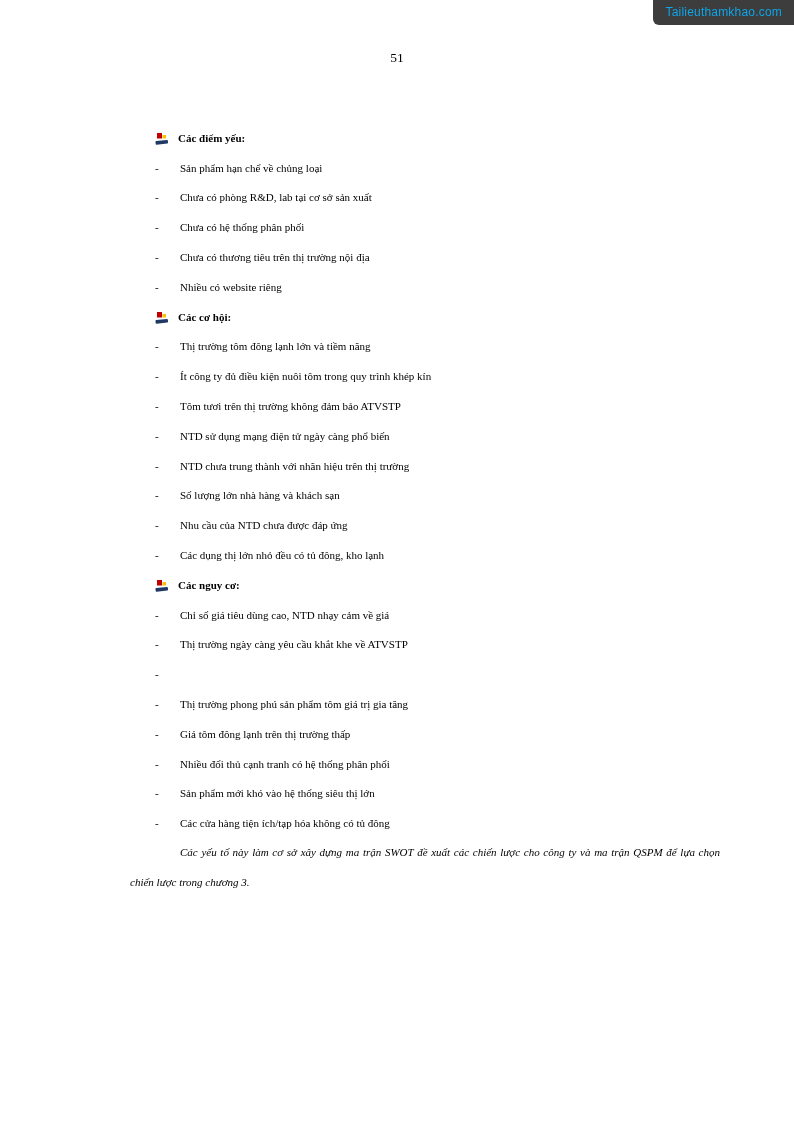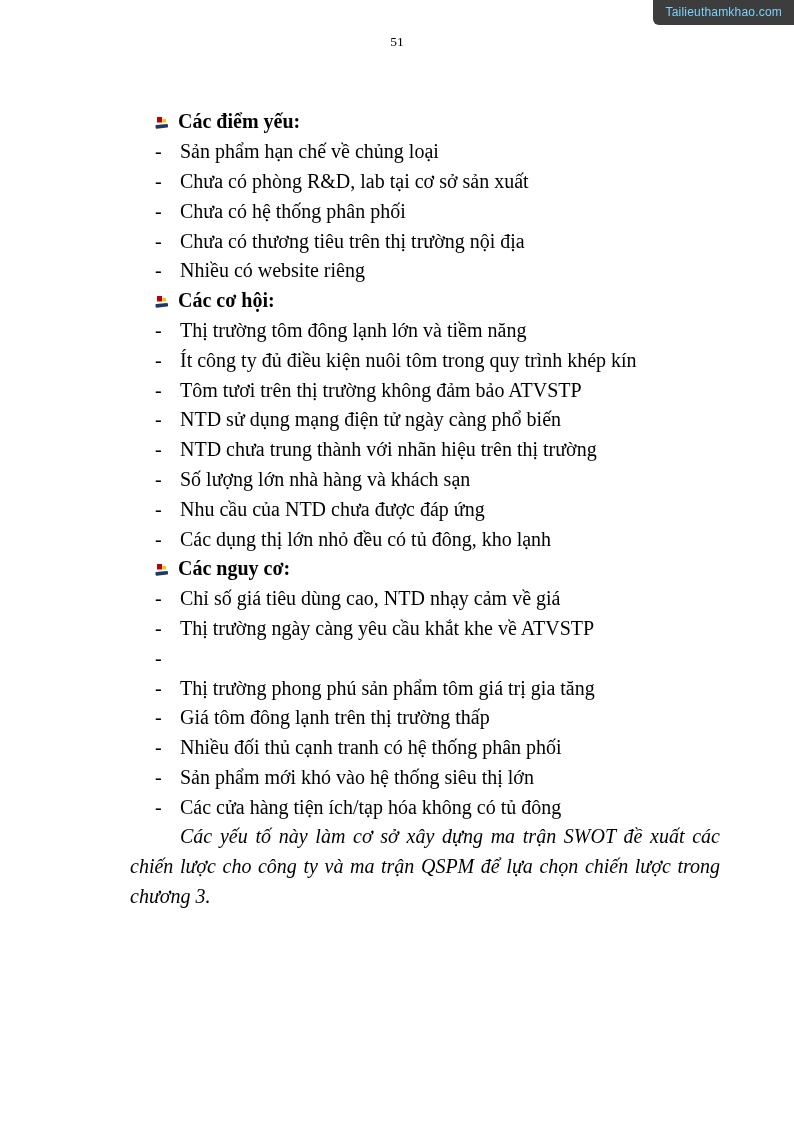"Tailieuthamkhao.com" .watermark { color: #7dd3fc -> #0ea5e9 }
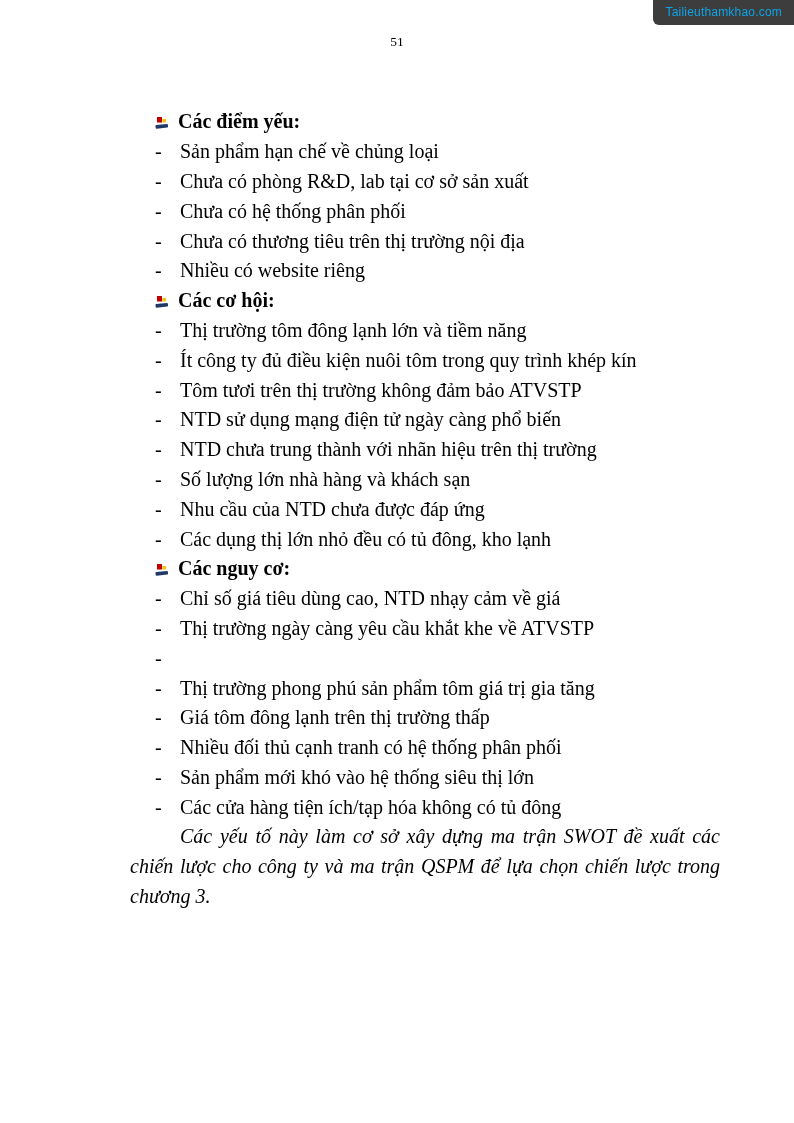"51" .page-number { padding-top: 34px -> 50px }
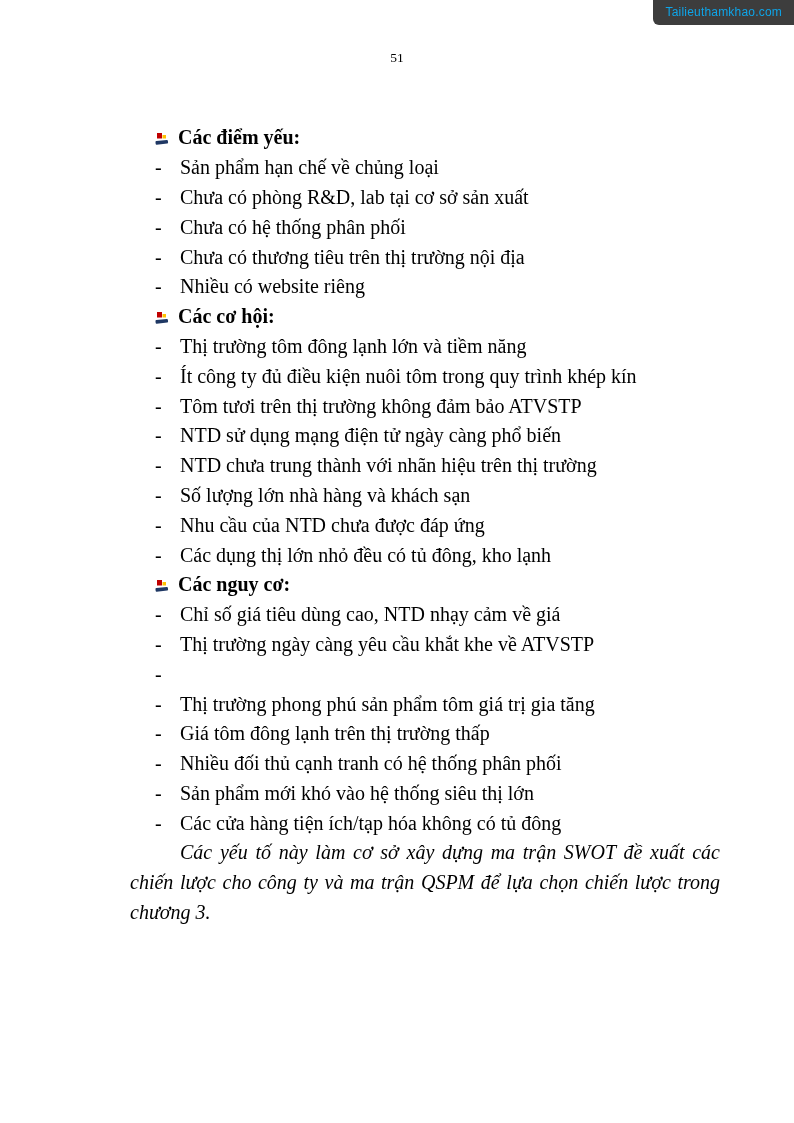"Các điểm yếu:" .content { font-size: 20px -> 11px }
